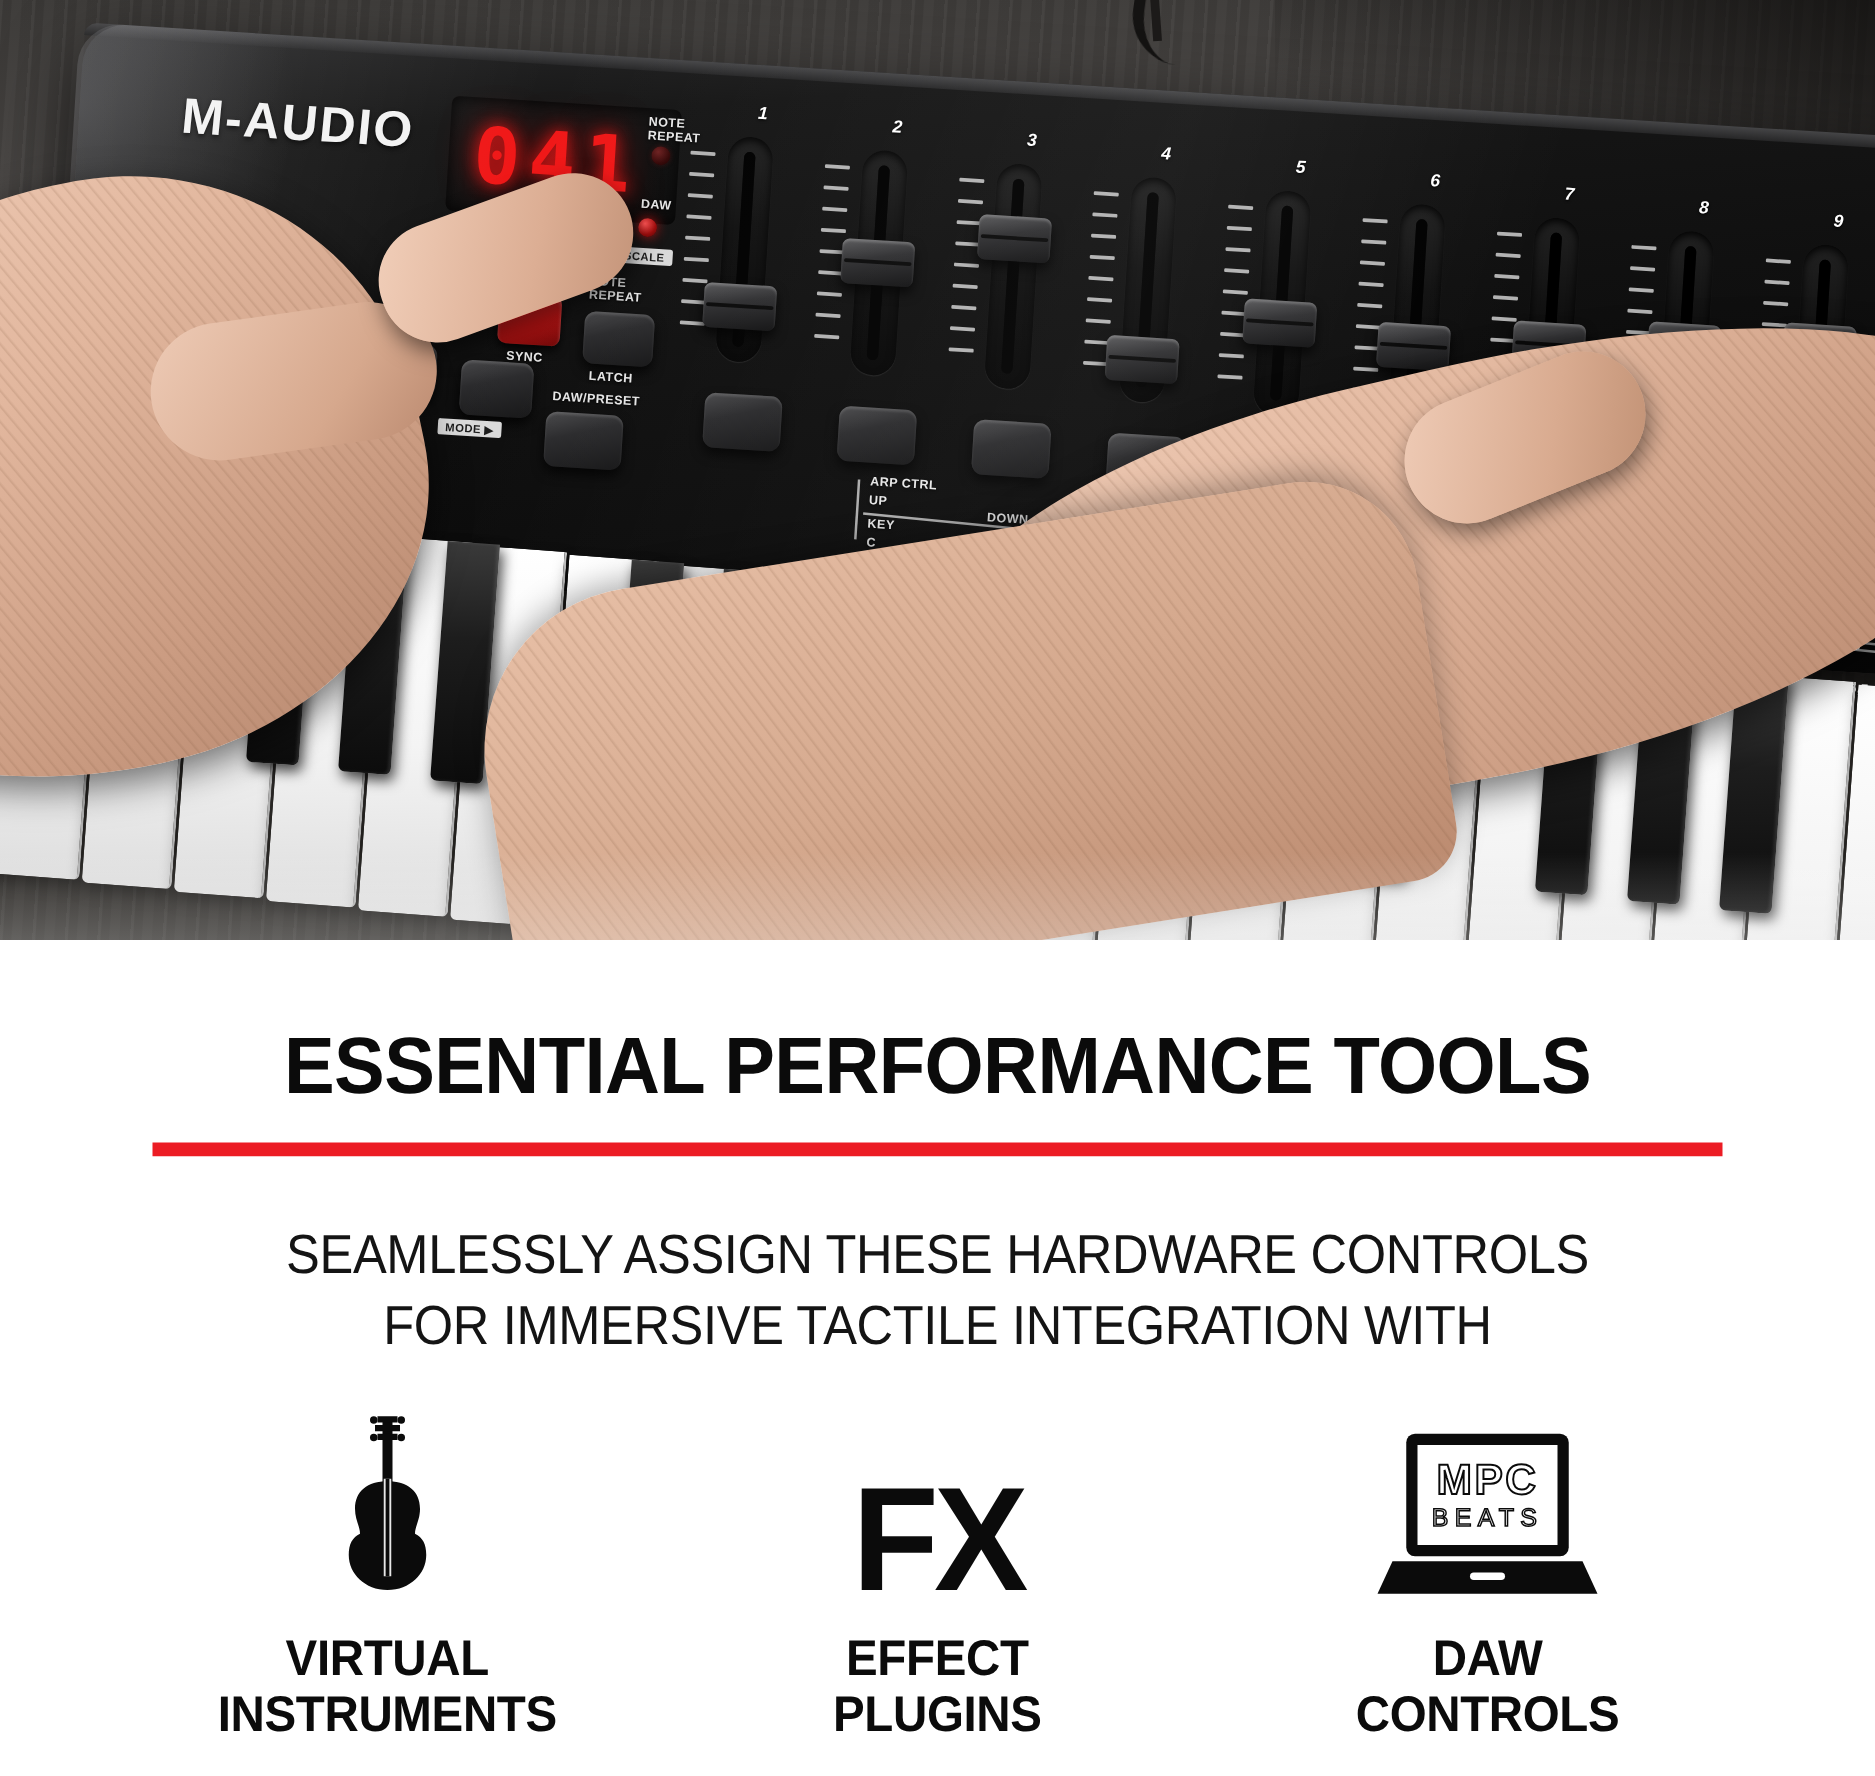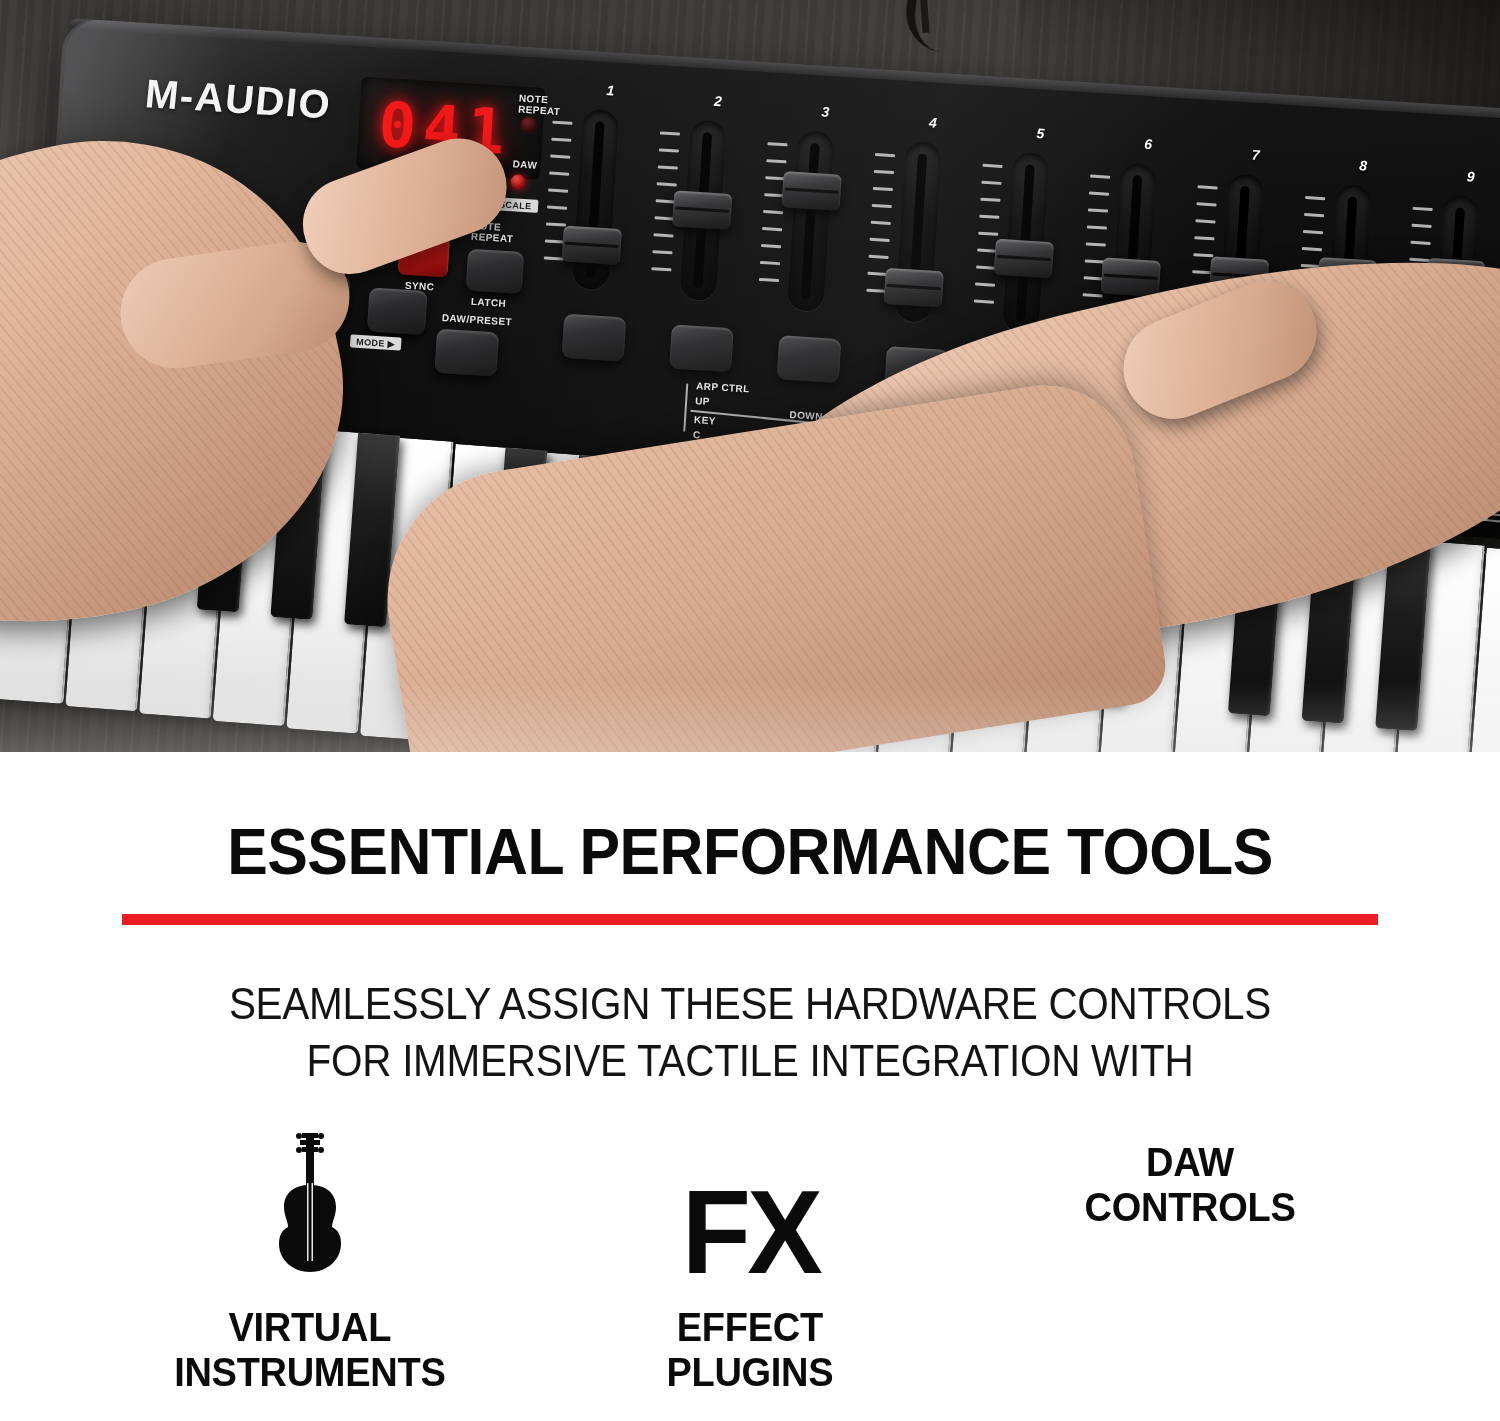"MPC" div.ficon { html: none -> <div> <svg> <rect></rect> <rect></rect> <path></path> <rect></rect> <text>MPC</text> <text>BEATS</text> </svg> </div> }
